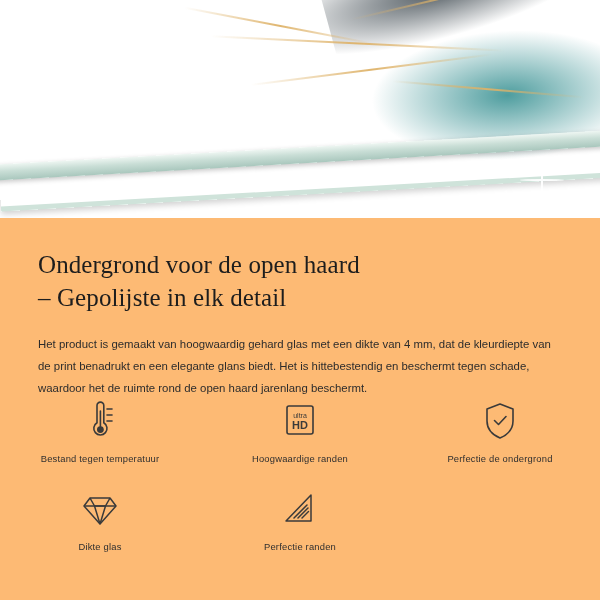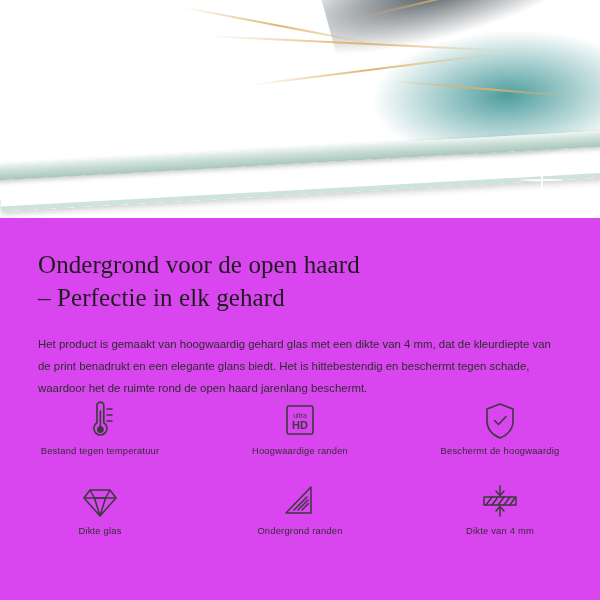"Ondergrond voor de open haard" #page { background: #d946ef -> #fdba74 }
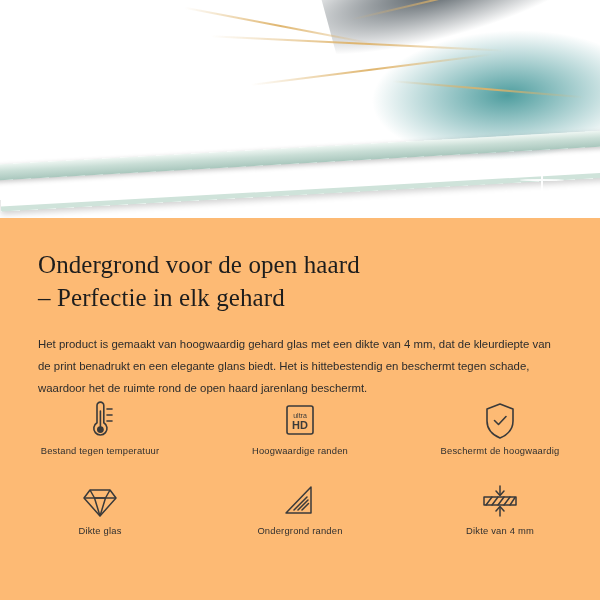"– Perfectie in elk gehard" span.line { text: Perfectie in elk gehard -> Gepolijste in elk detail }
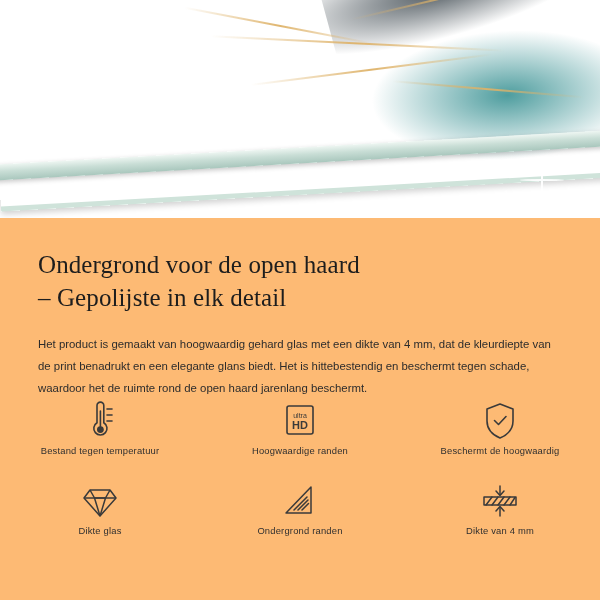"Bestand tegen temperatuur" .feature .caption { margin-top: 1px -> 9px }
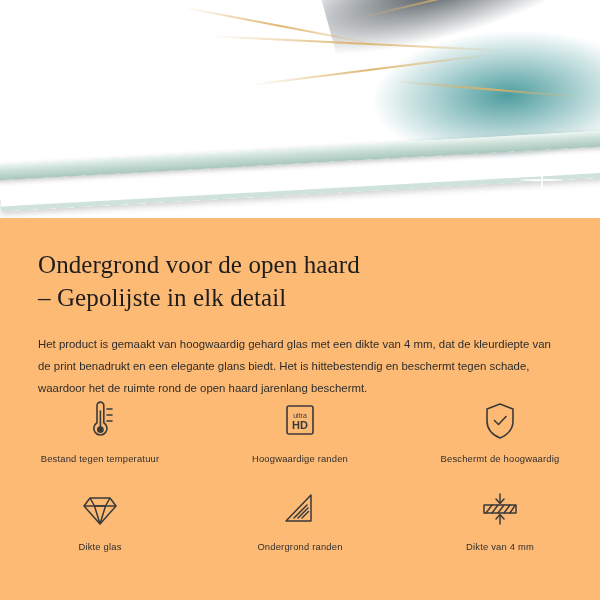"Beschermt de hoogwaardig" div.caption { text: Beschermt de hoogwaardig -> Perfectie de ondergrond }
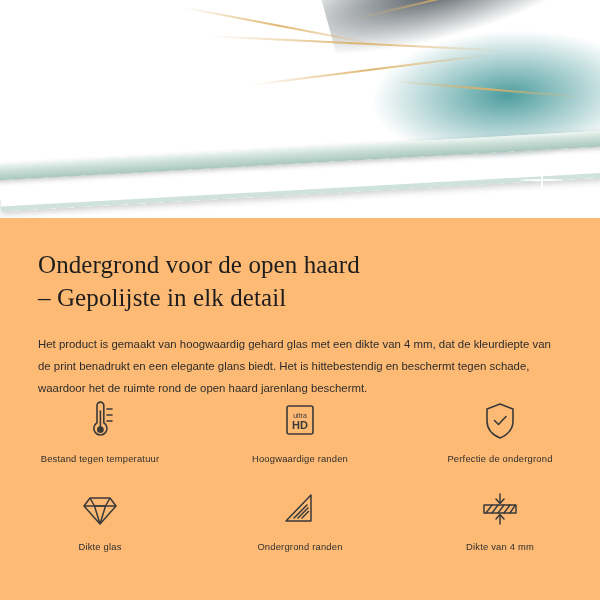"Ondergrond randen" div.caption { text: Ondergrond -> Perfectie }
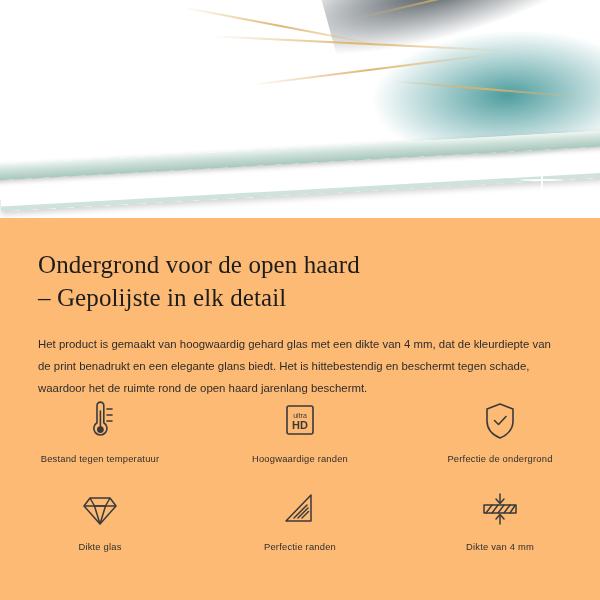"Dikte van 4 mm" div.feature { html: <div> <div> <svg> <line></line> <path></path> <rect></rect> <line></line> <line></line> <line></line> <line></line> <line></line> <line></line> <path></path> </svg> </div> <div>Dikte van 4 mm</div> </div> -> none }
